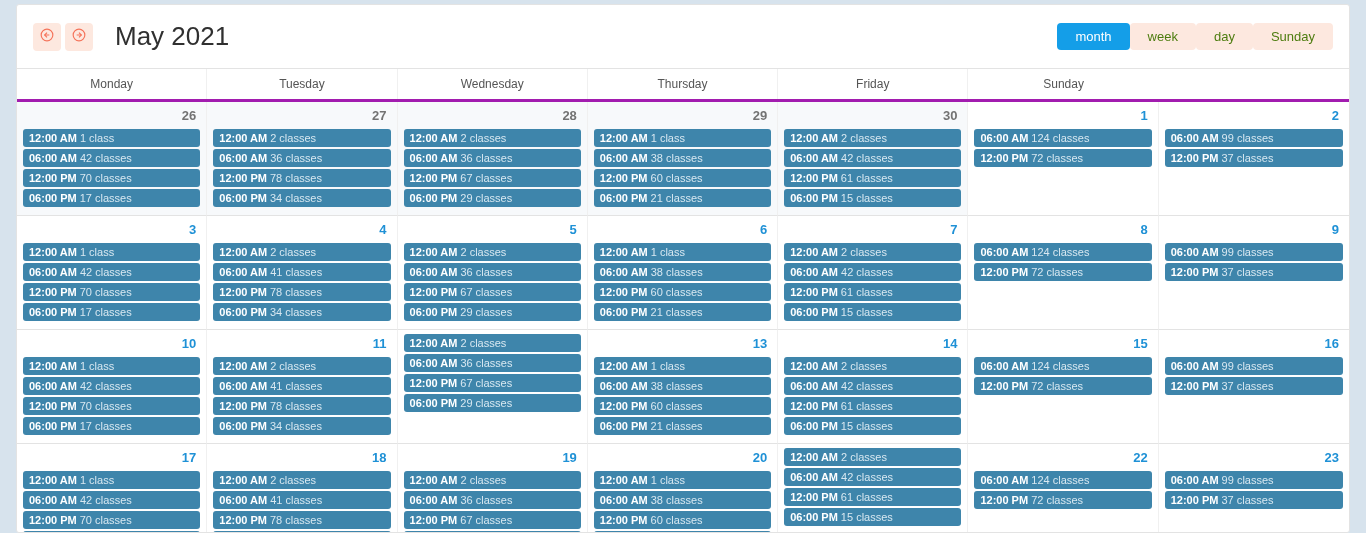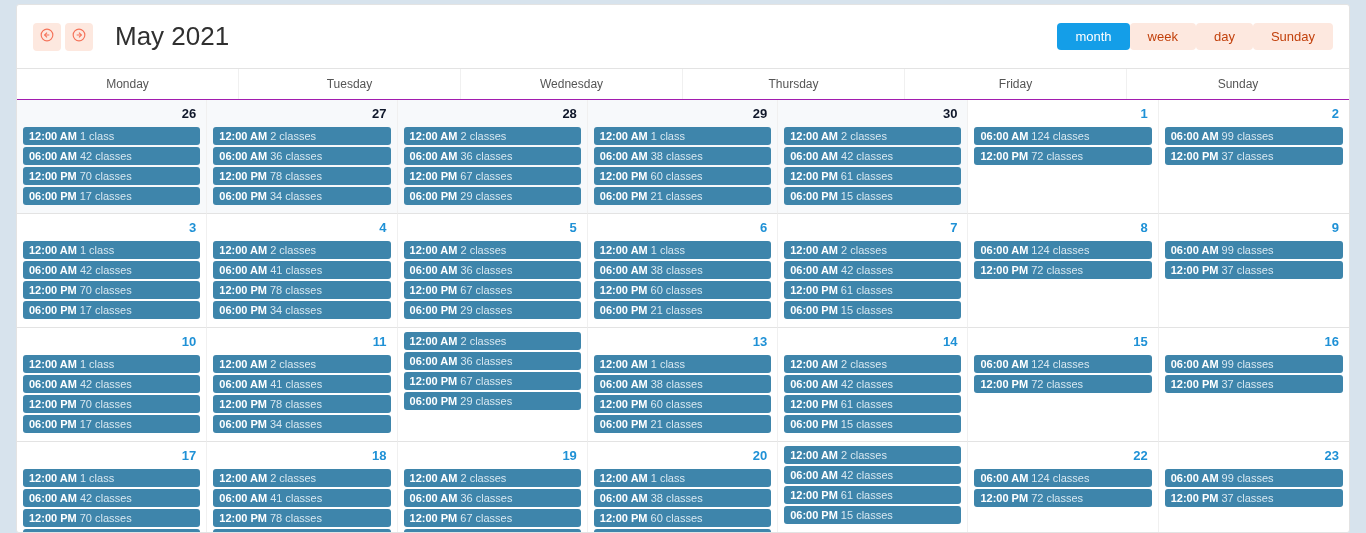"week" .view-btn.inactive { color: #c2410c -> #4d7c0f }
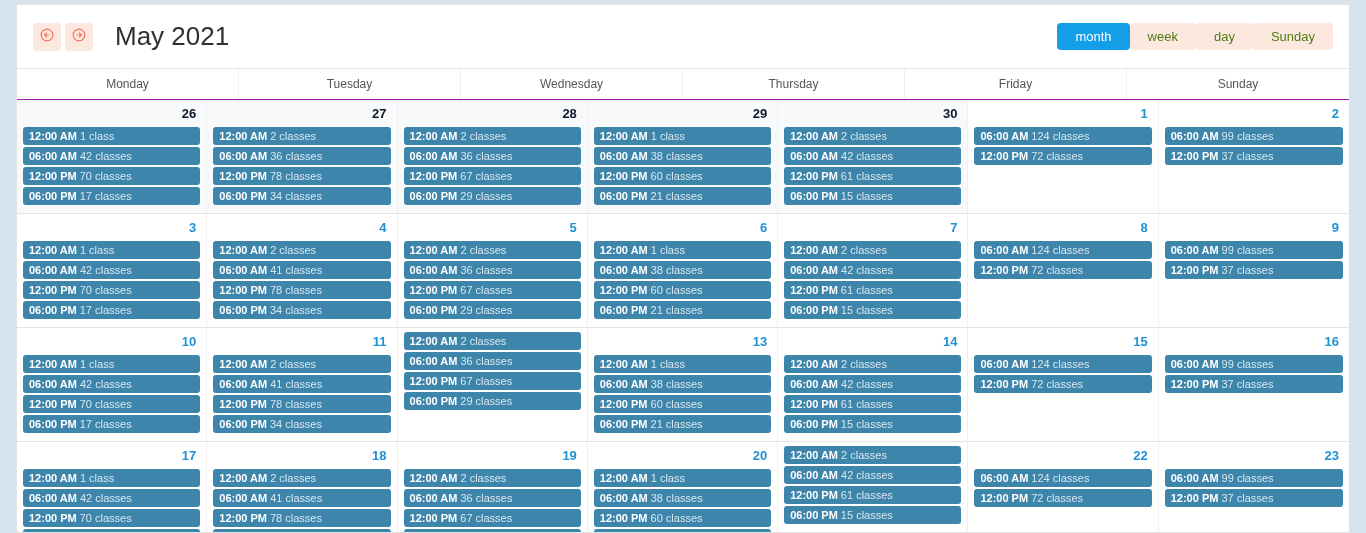"Monday" .days-header { border-bottom: 1px solid #a21caf -> 3px solid #a21caf; grid-template-columns: repeat(6, 1fr) -> repeat(7, 1fr) }
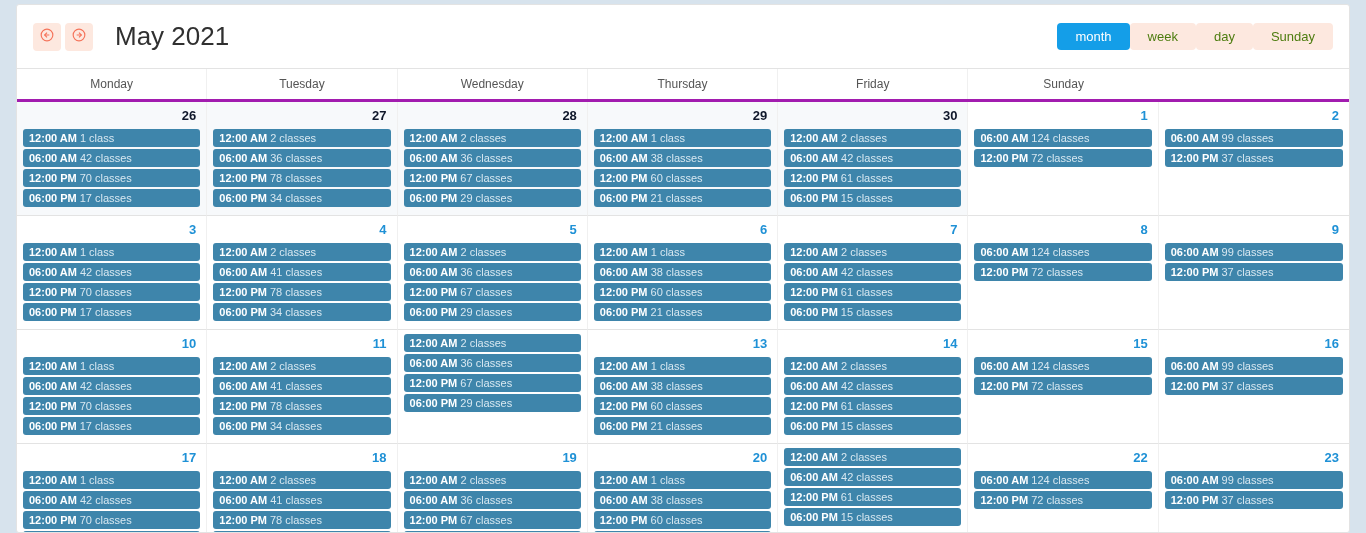"26" .dnum.exterior { color: #0f172a -> #737373 }
